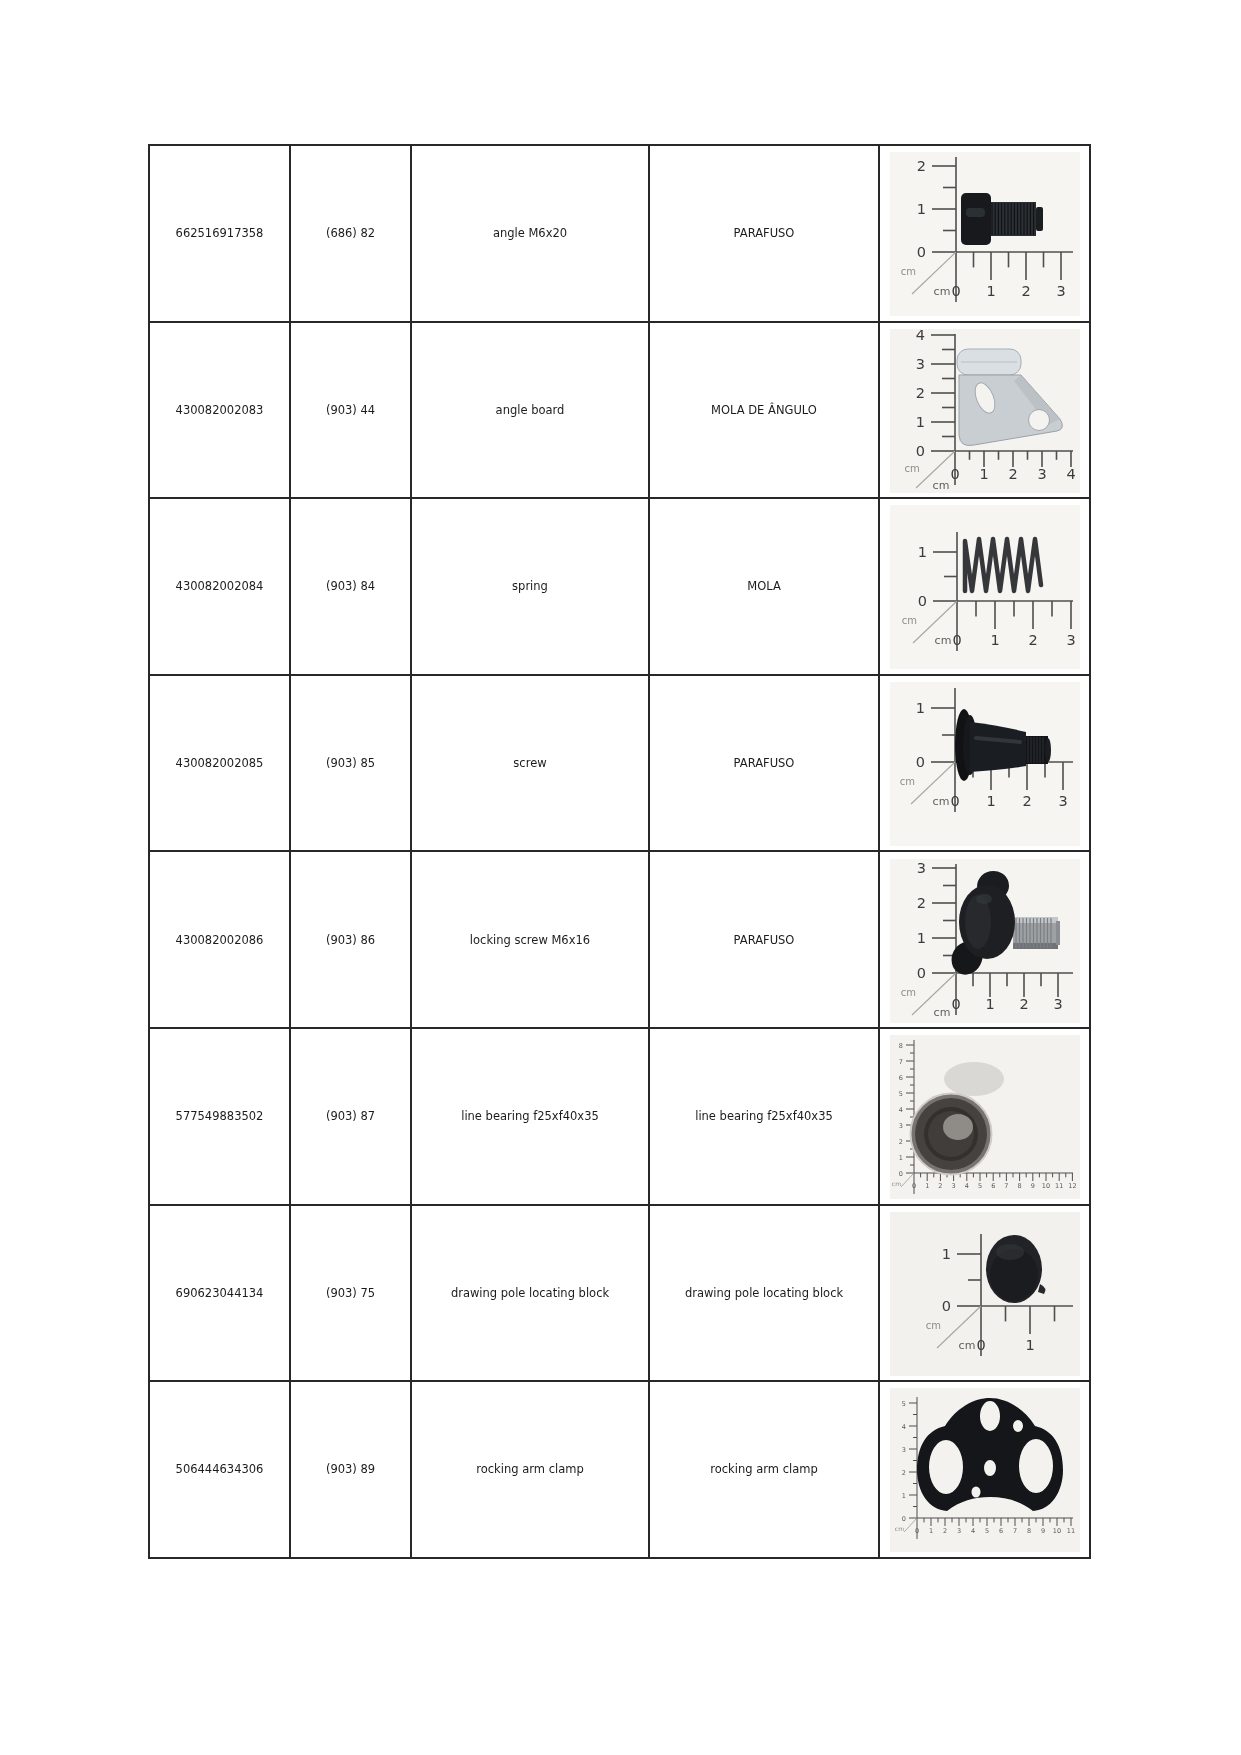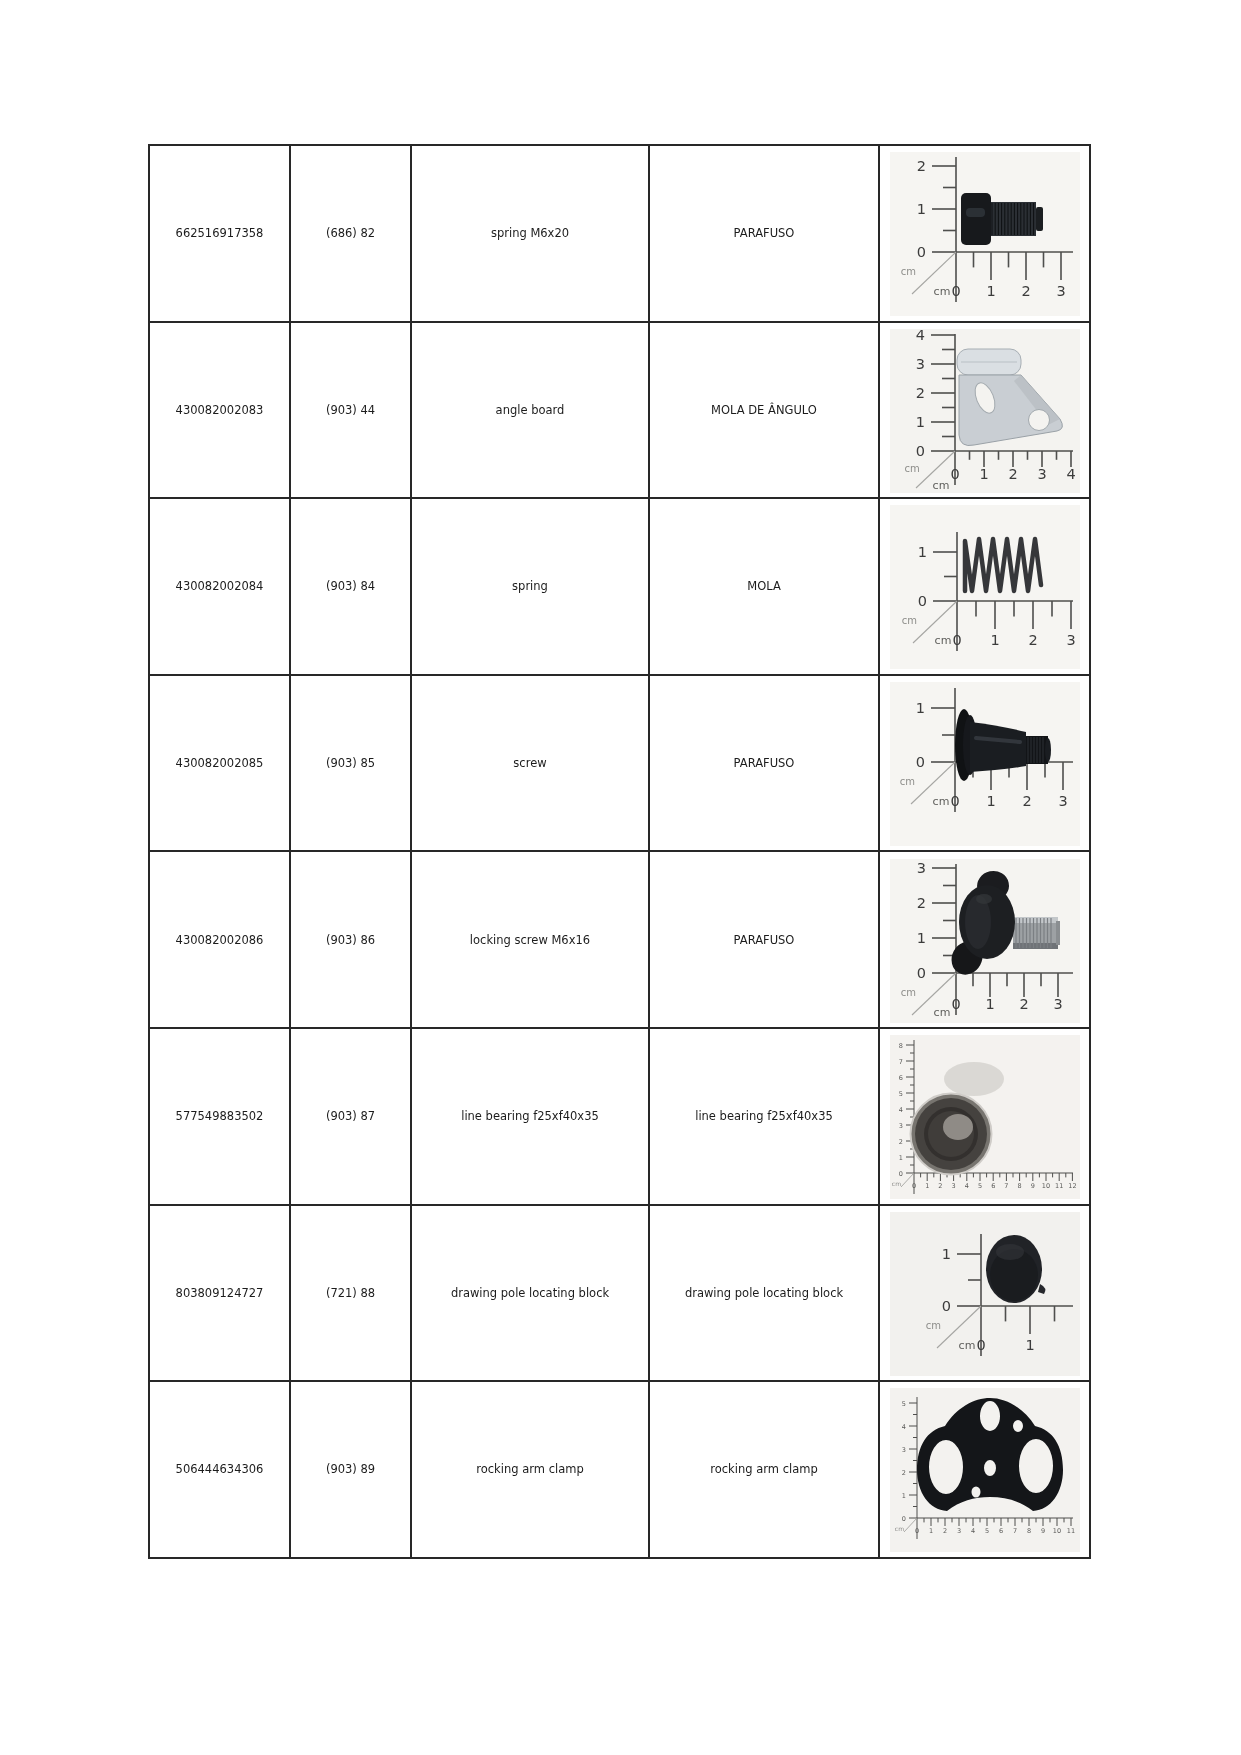"spring M6x20" td { text: spring -> angle }
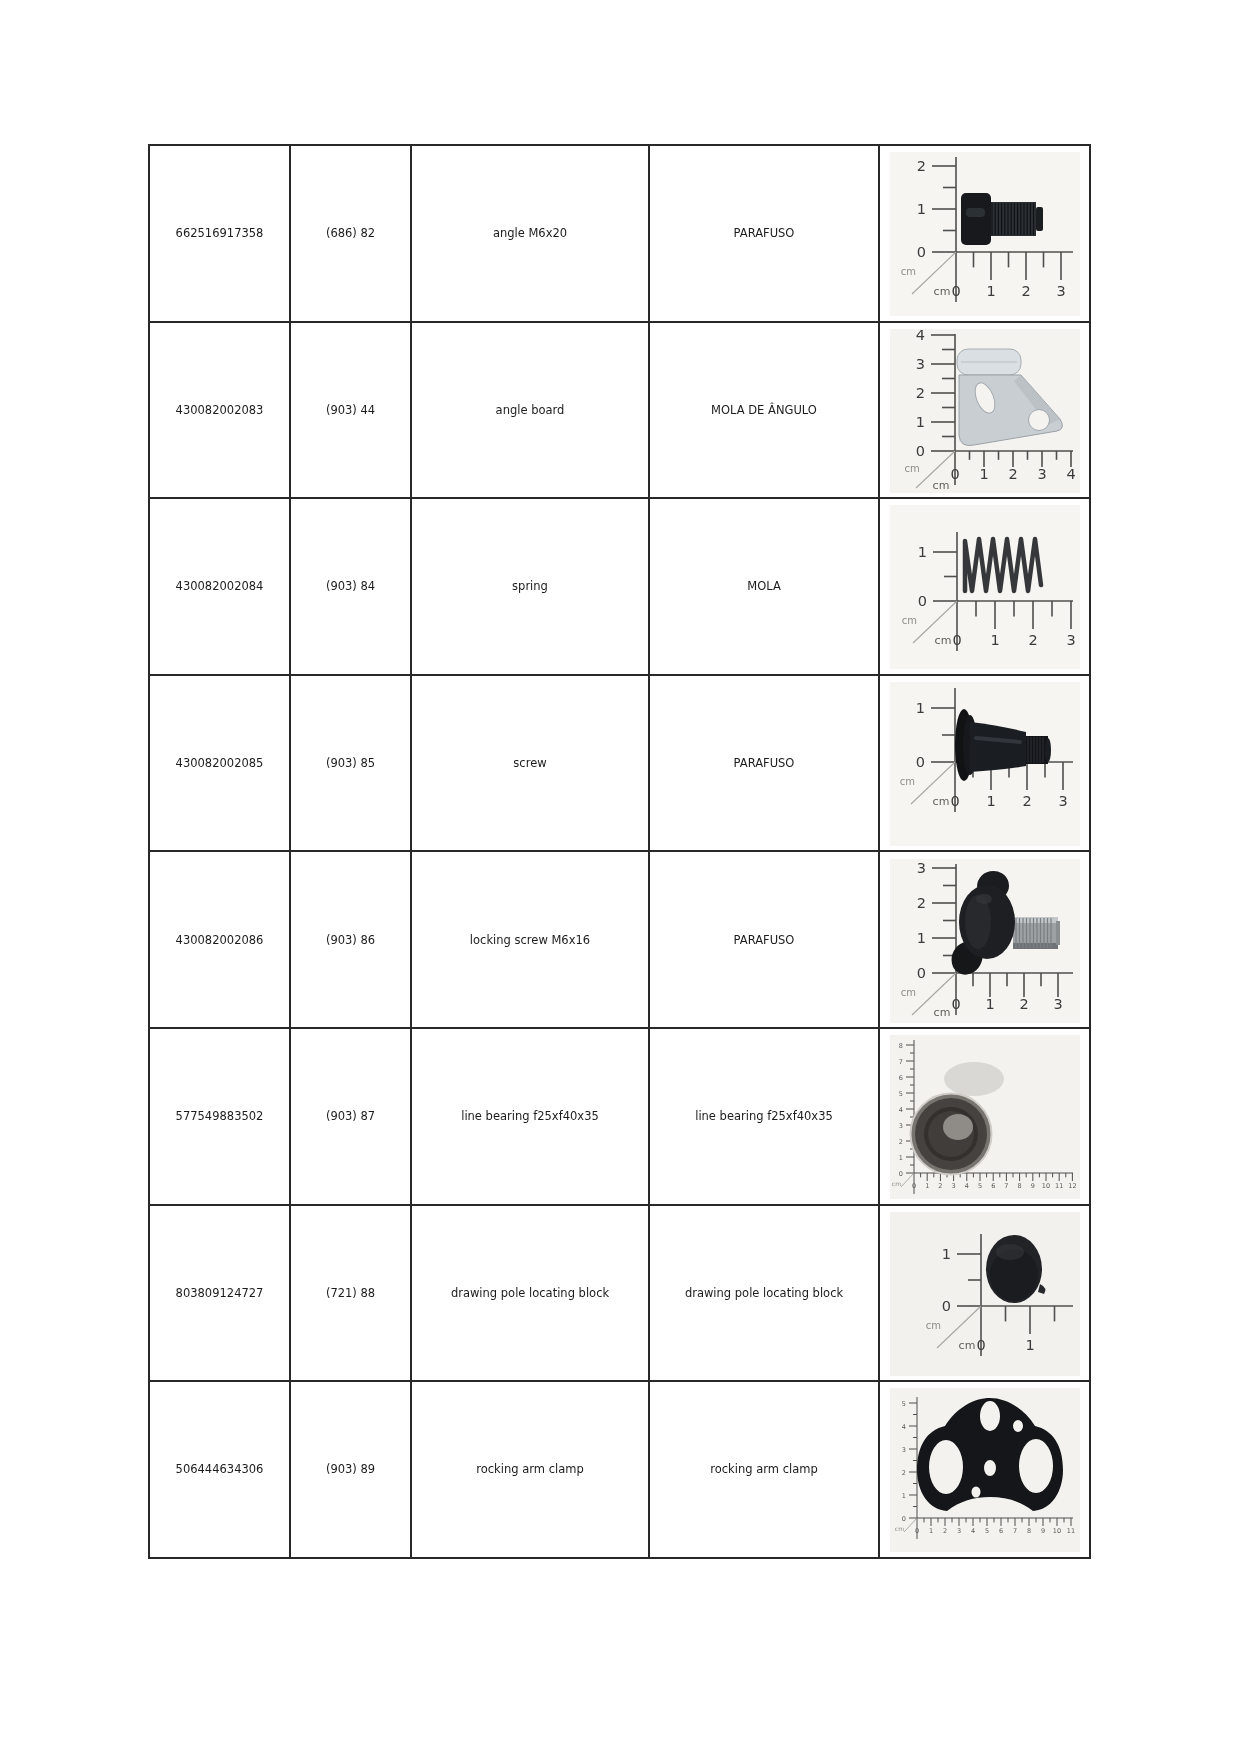"803809124727" td { text: 803809124727 -> 690623044134 }
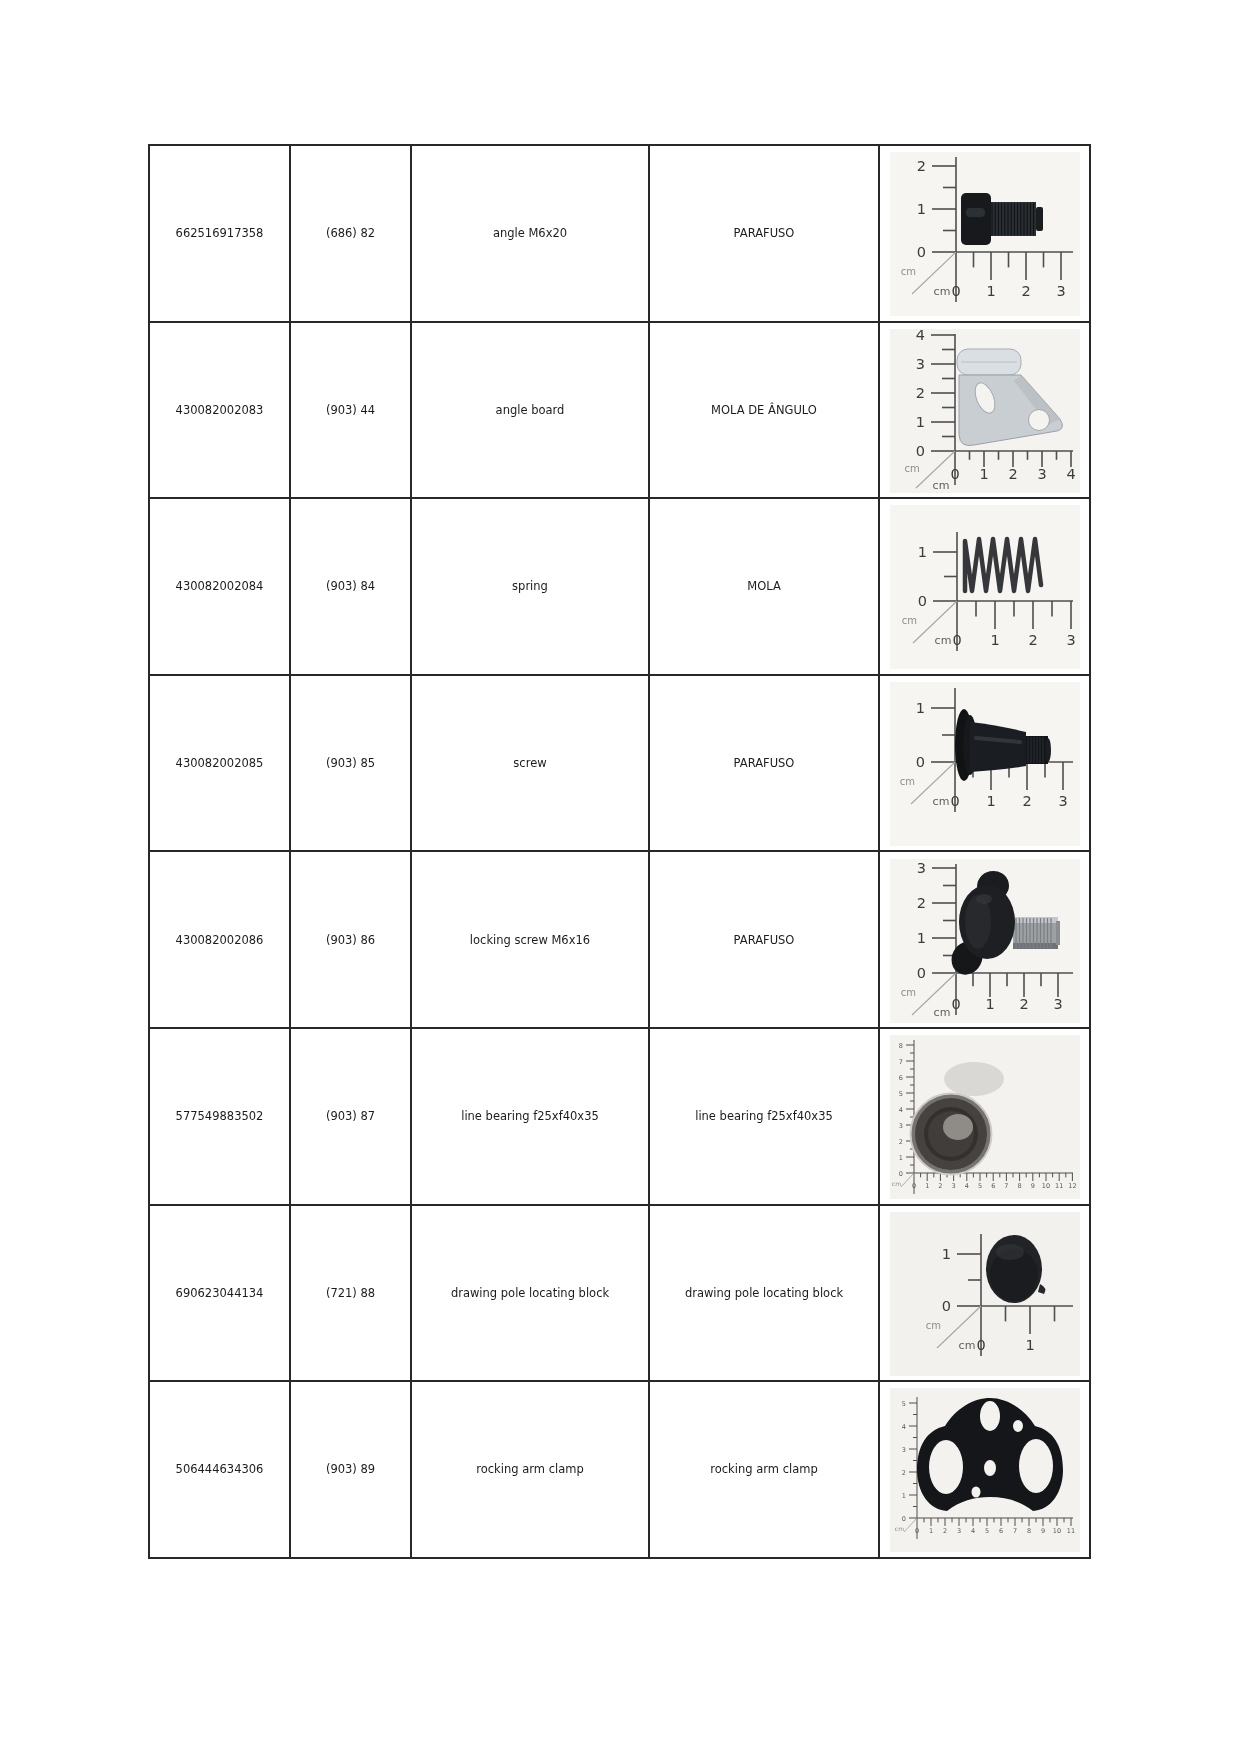"(721) 88" td { text: 721) 88 -> 903) 75 }
